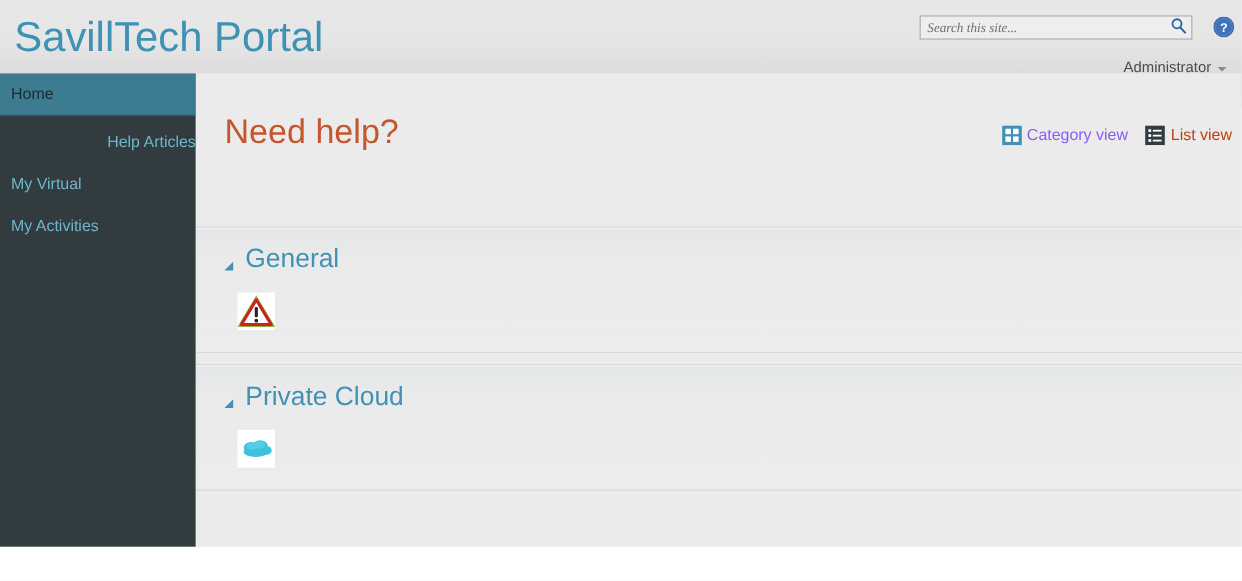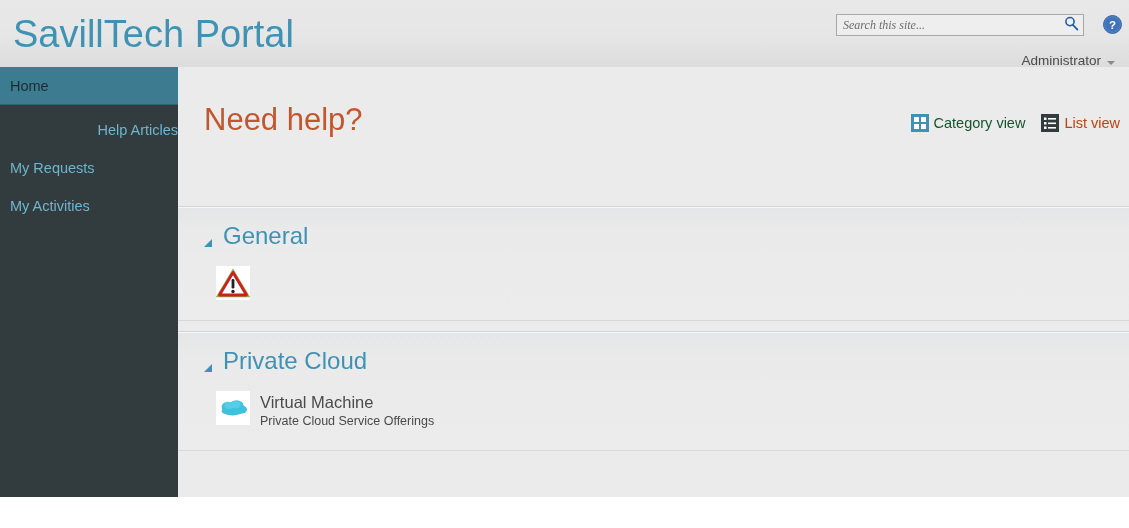"Category view" .view-btn.active .label { color: #14532d -> #8b5cf6 }
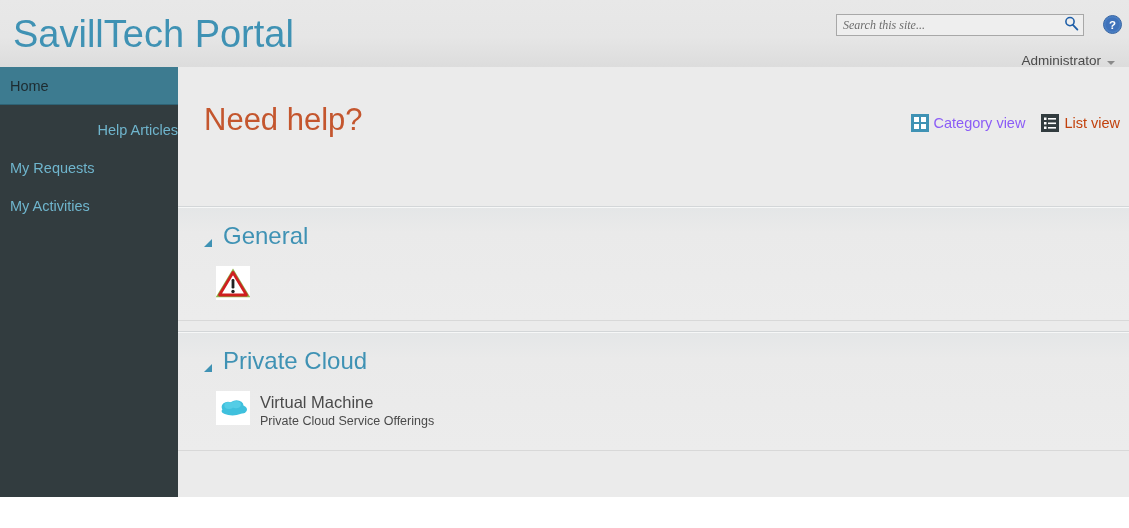"My Requests" span { text: Requests -> Virtual }
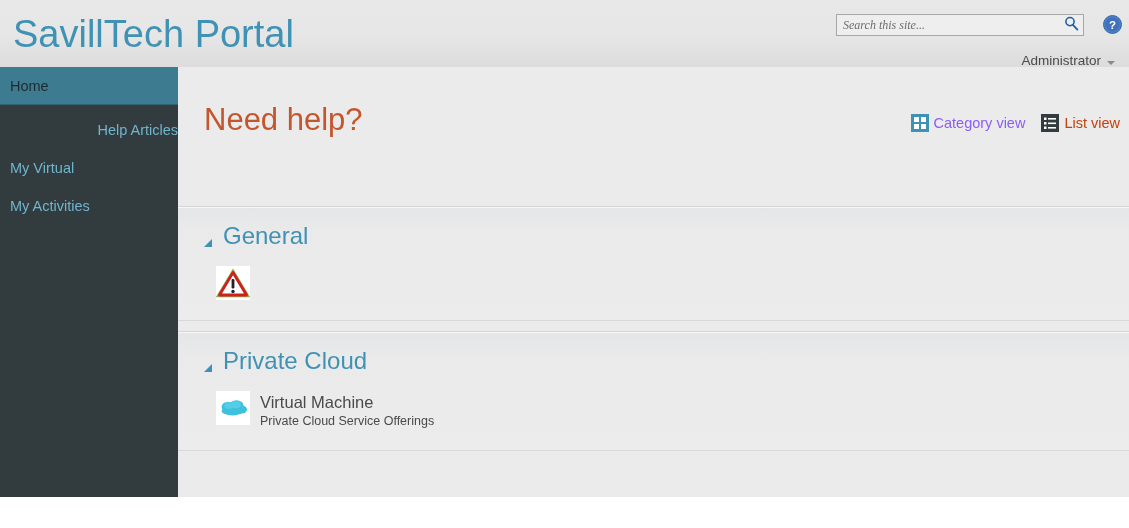"Virtual Machine" span.offering-text { html: <span> <div>Virtual Machine</div> <div>Private Cloud Service Offerings</div> </span> -> none }
